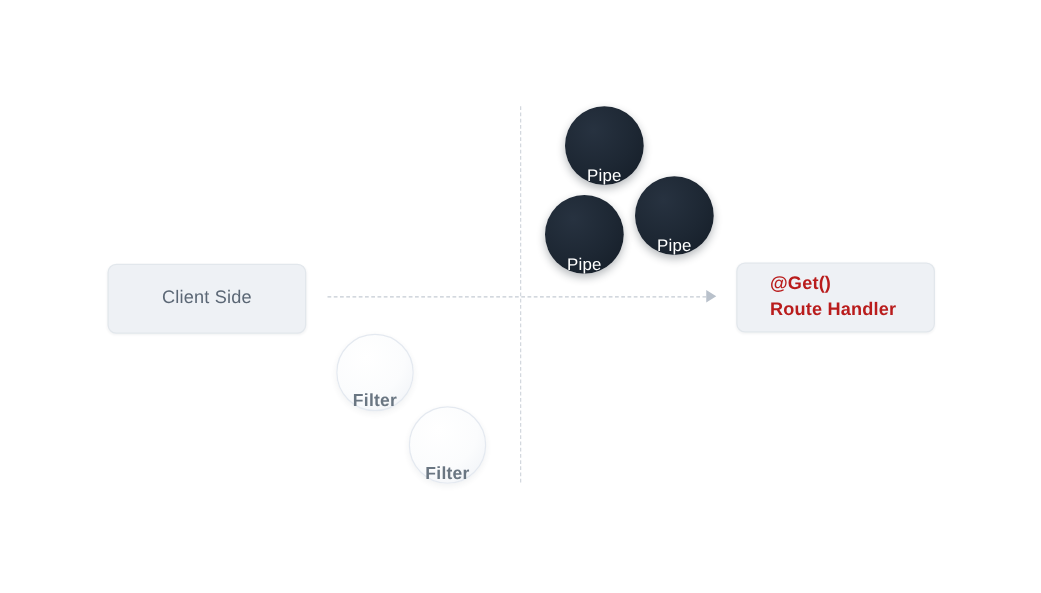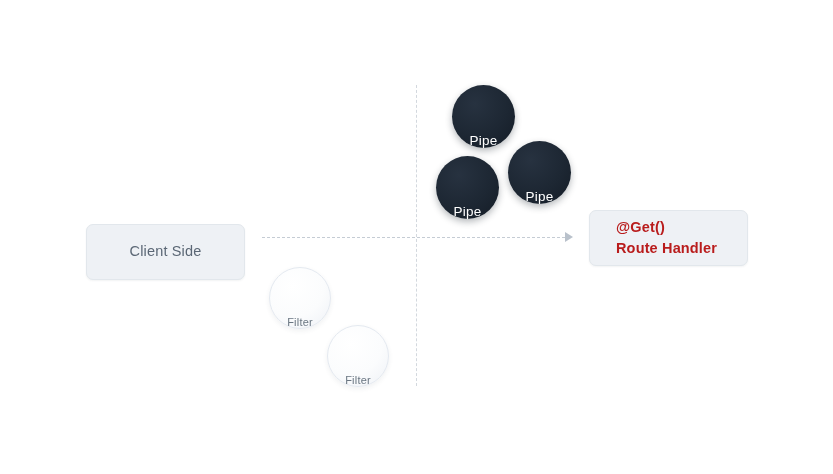"Client Side" #client-box { top: 224px -> 211px }
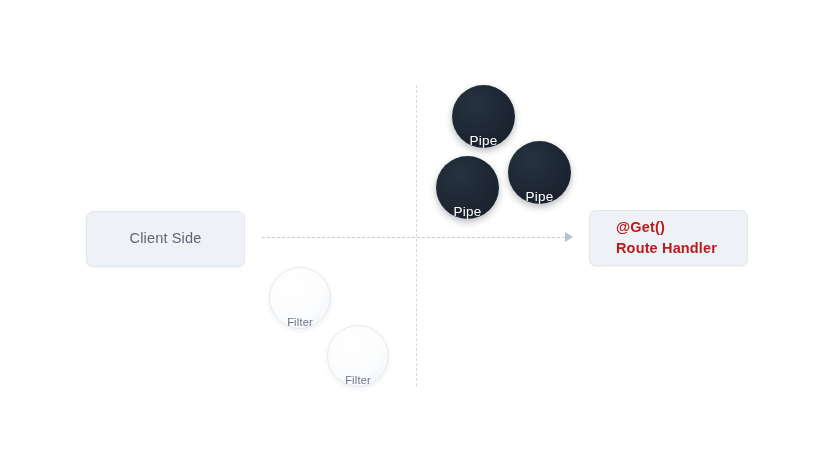"Filter" .filter-circle .circle-label { font-size: 11px -> 14px; font-weight: 400 -> 700 }
